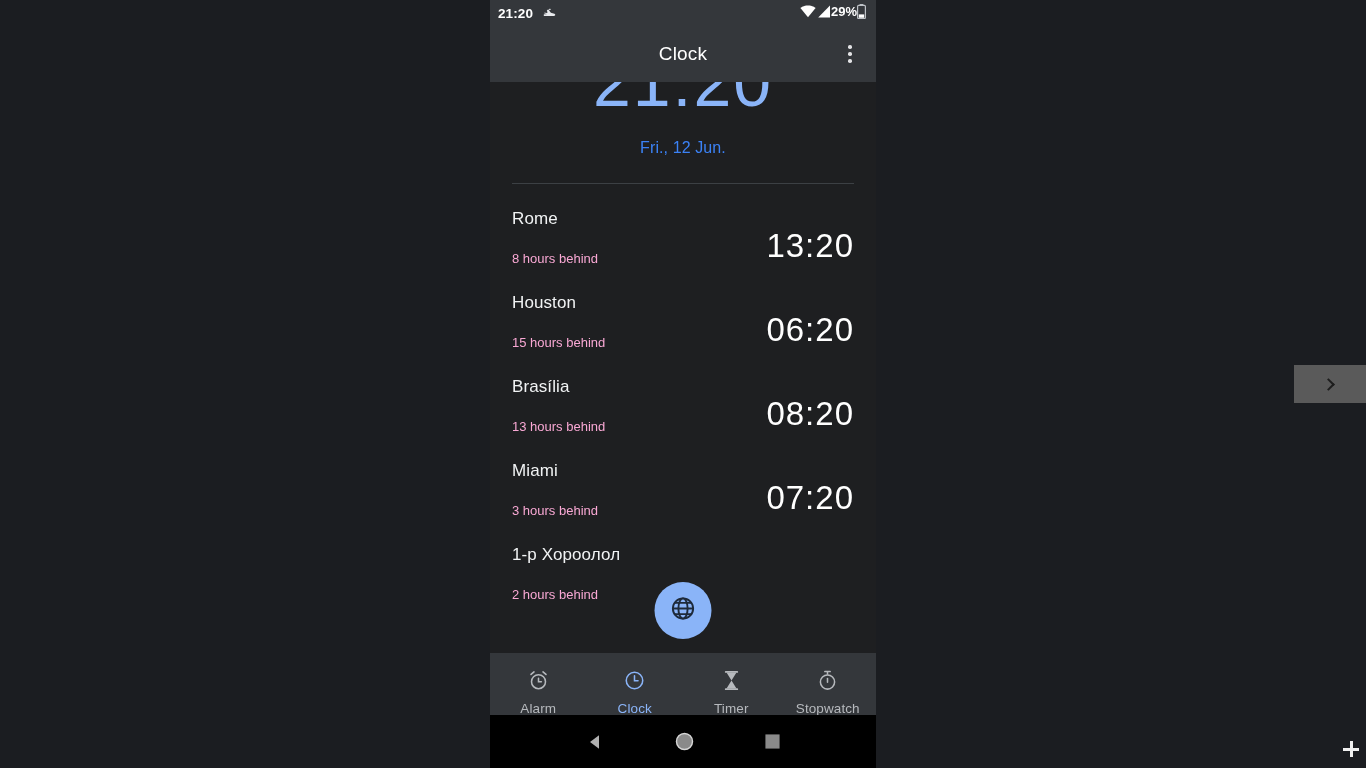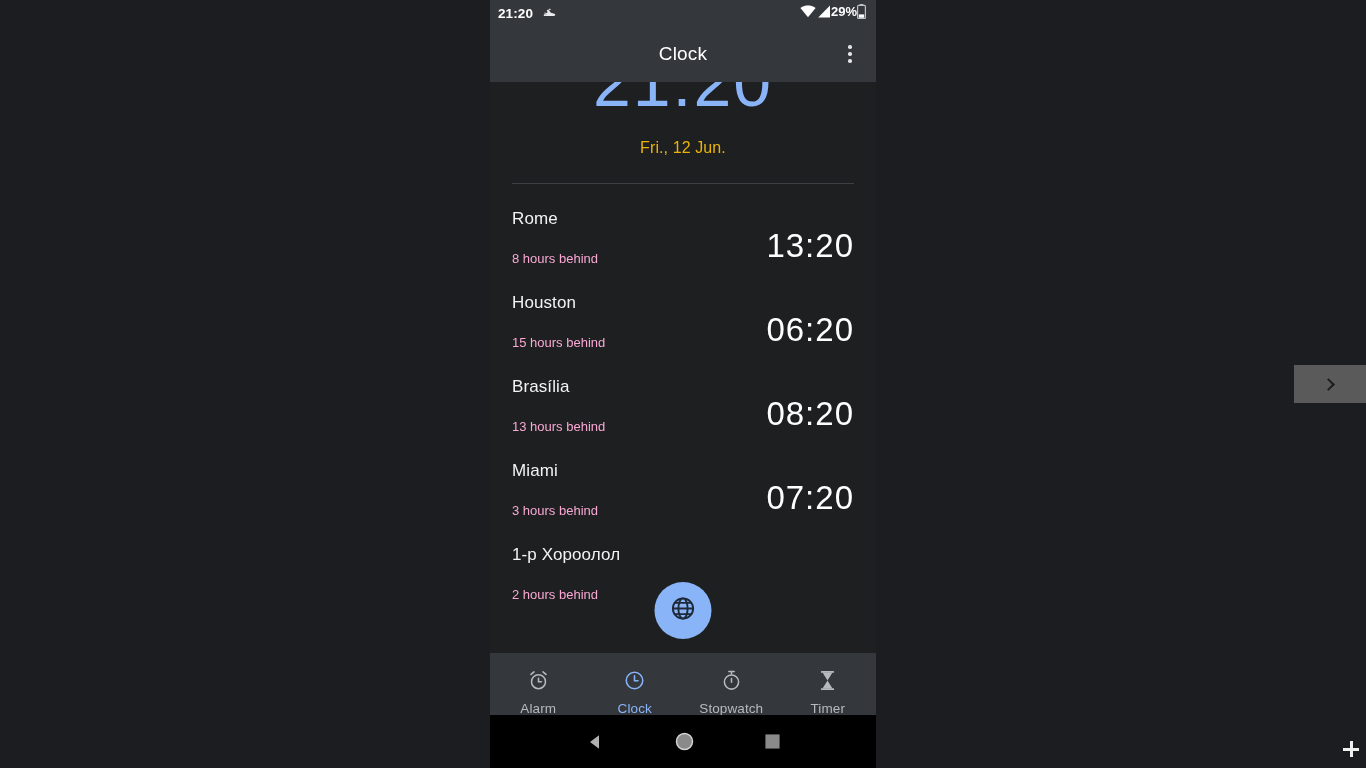"Fri., 12 Jun." .bigdate { color: #eab308 -> #3b82f6 }
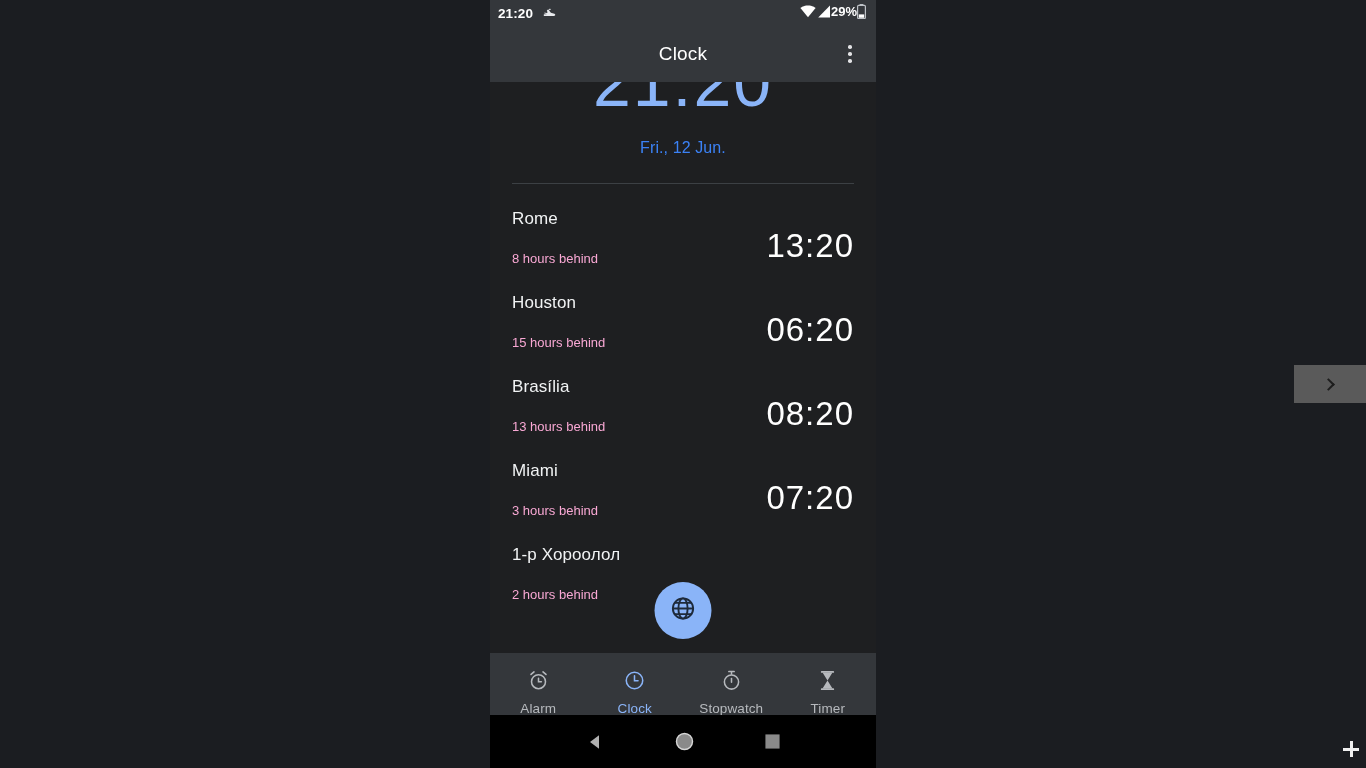"Stopwatch" div.navitem { order: before "Timer" -> after "Timer" }
